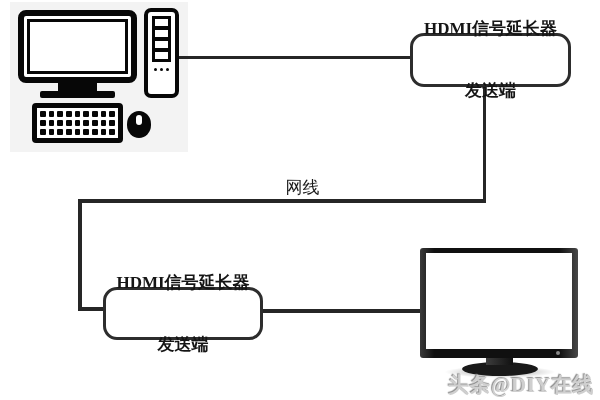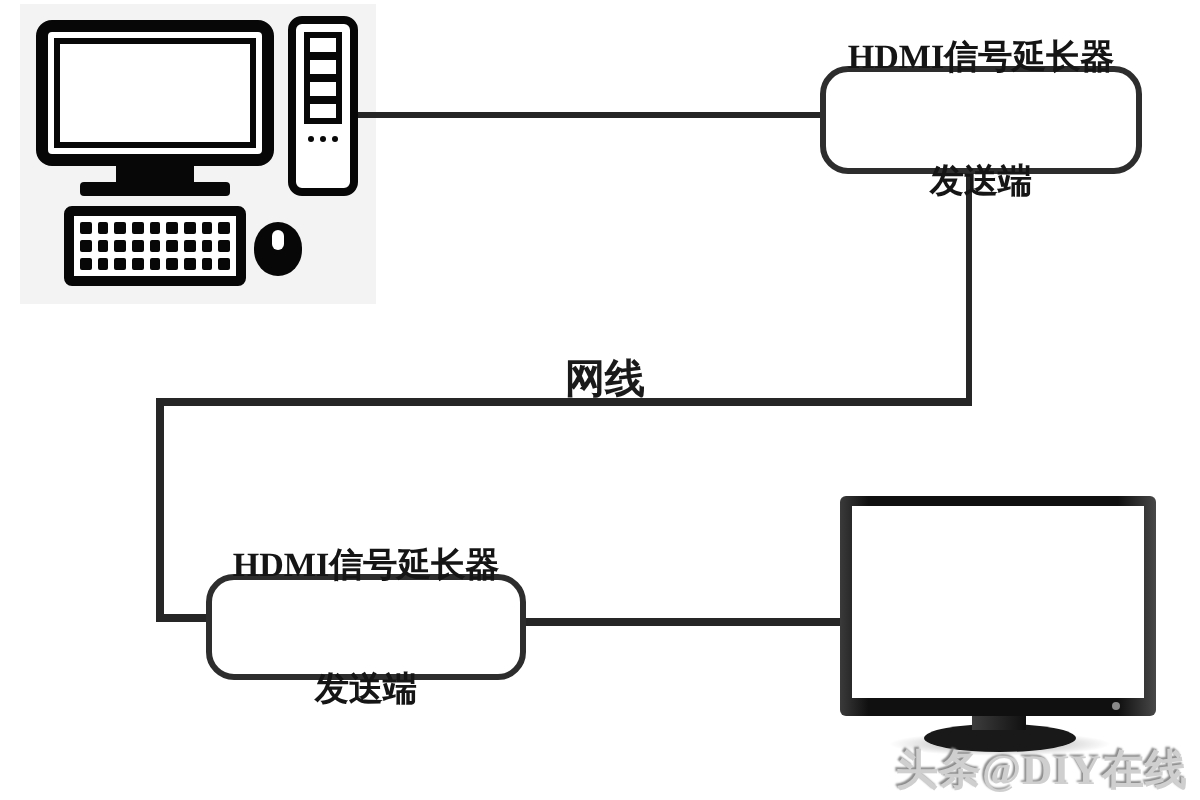"网线" .cable-label { font-size: 20px -> 17px; font-weight: 700 -> 400 }
